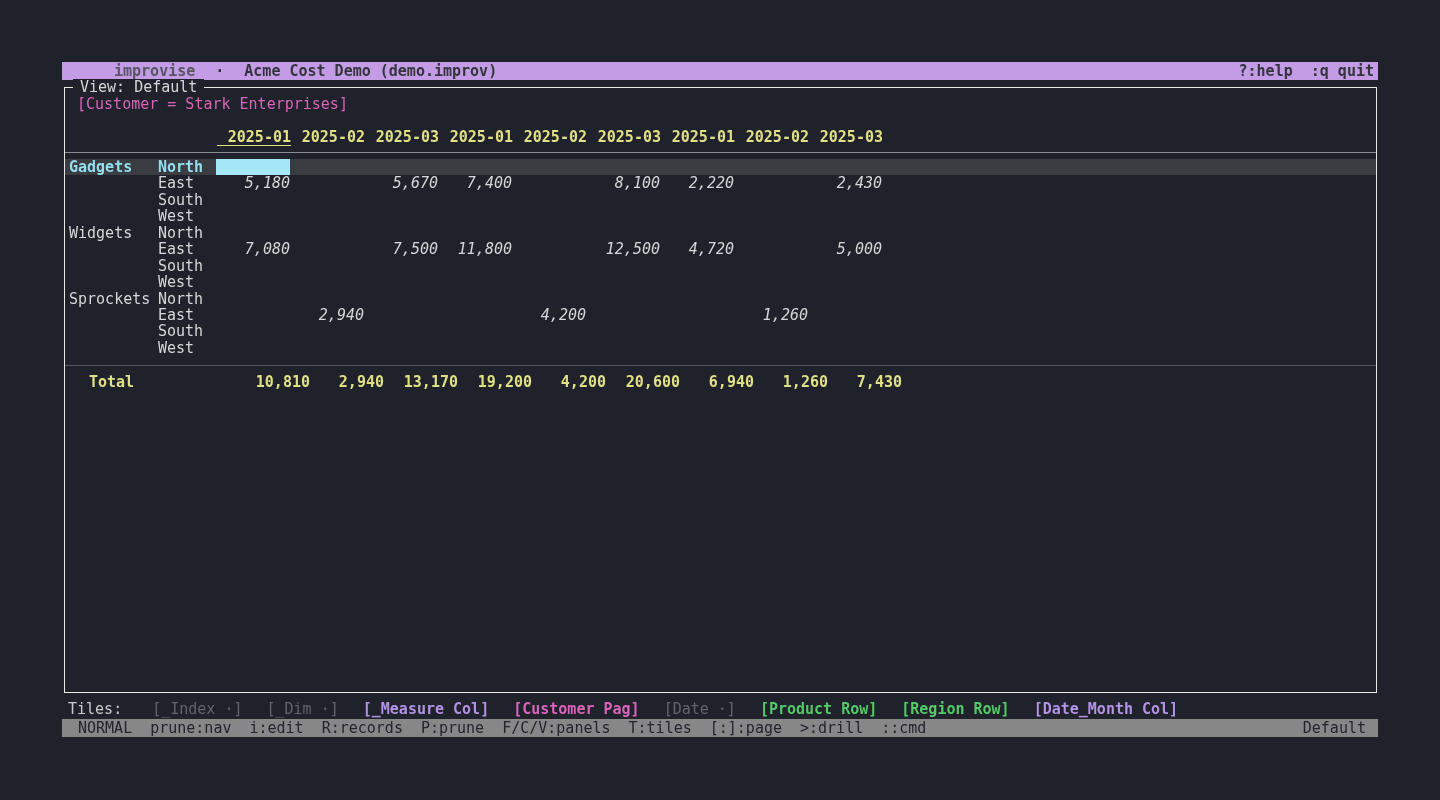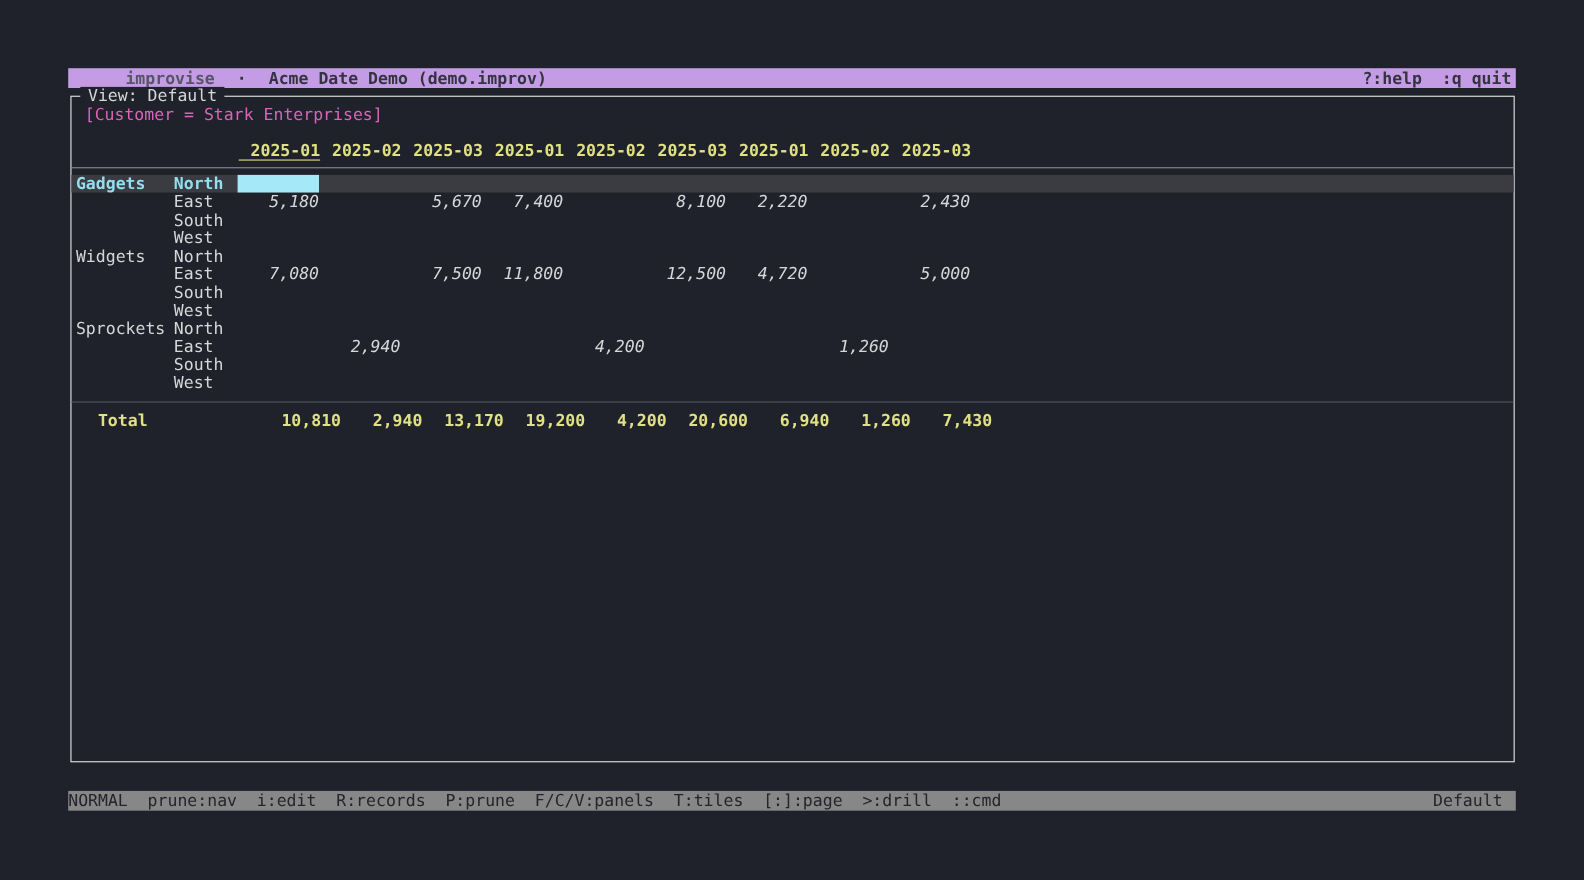"Acme Date Demo (demo.improv)" span.doc { text: Date -> Cost }
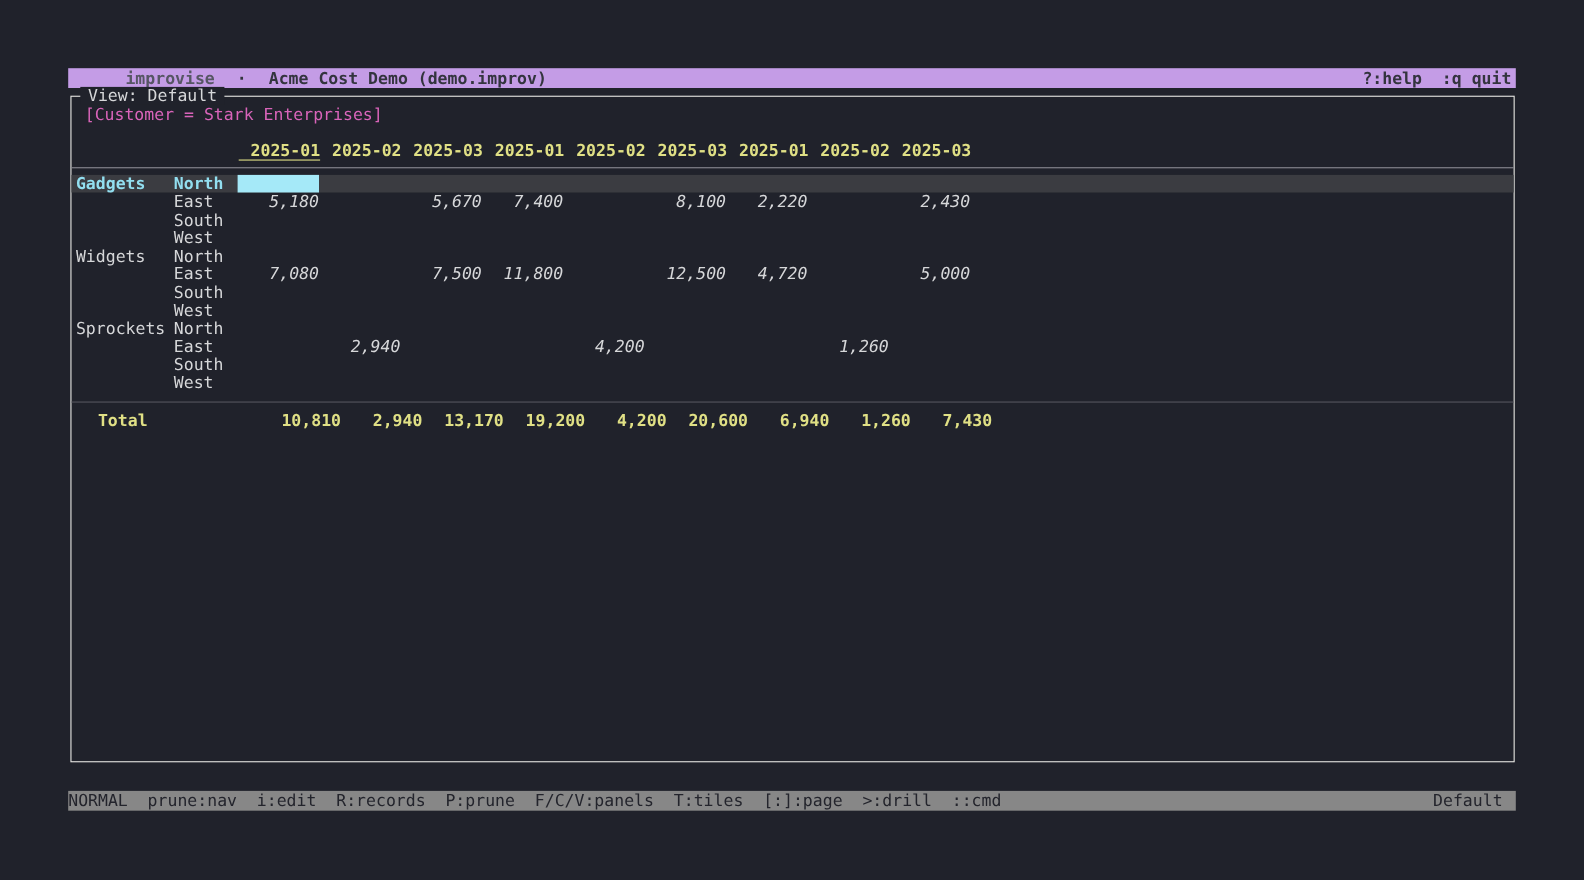"Tiles:" div.tilesbar { html: none -> <div> <span>Tiles:</span> <span> <span>[_Index ·]</span> <span>[_Dim ·]</span> <span>[_Measure Col]</span> <span>[Customer Pag]</span> <span>[Date ·]</span> <span>[Product Row]</span> <span>[Region Row]</span> <span>[Date_Month Col]</span> </span> </div> }
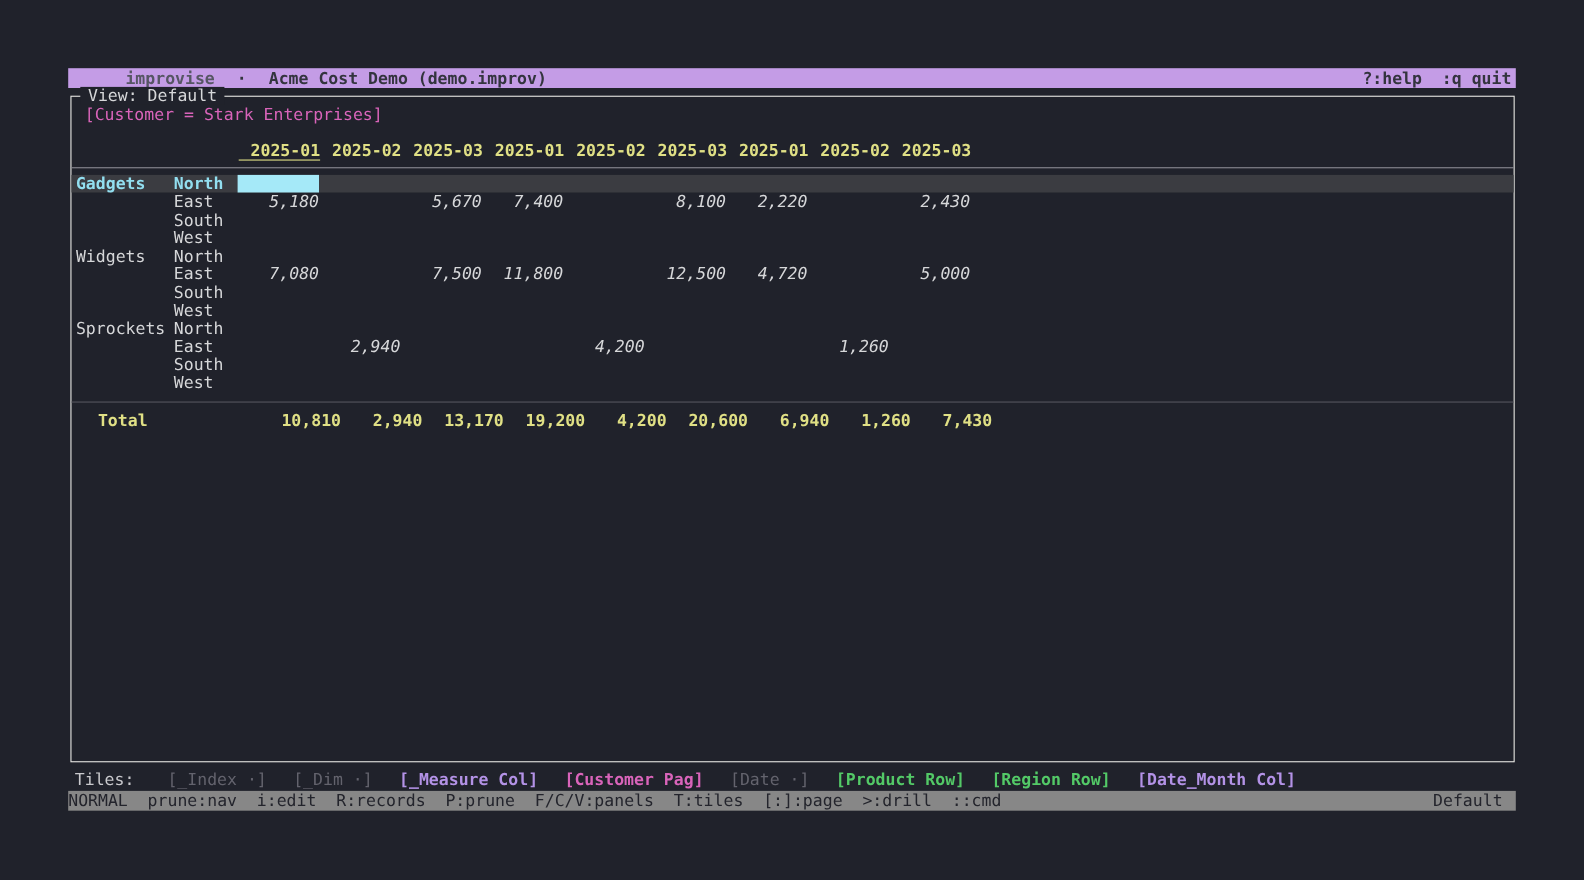"NORMAL" .status-left { padding-left: 0 -> 16px }
